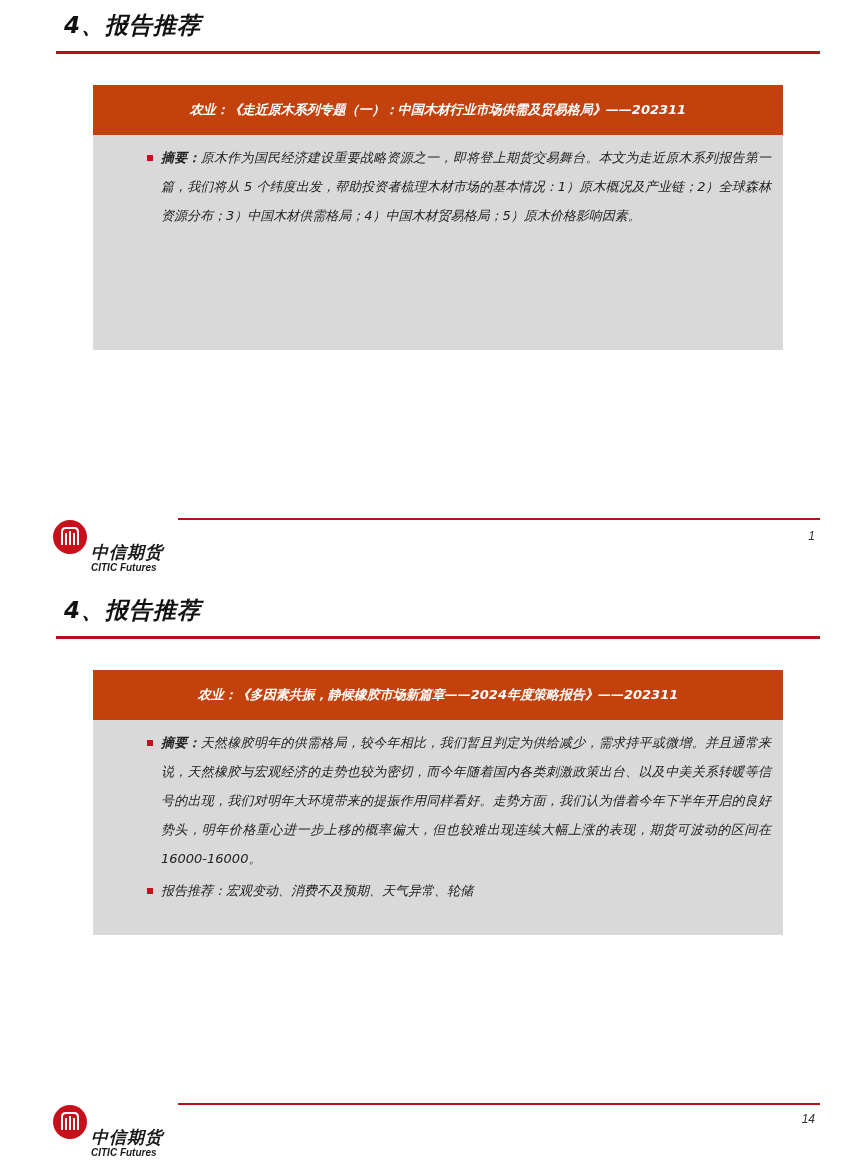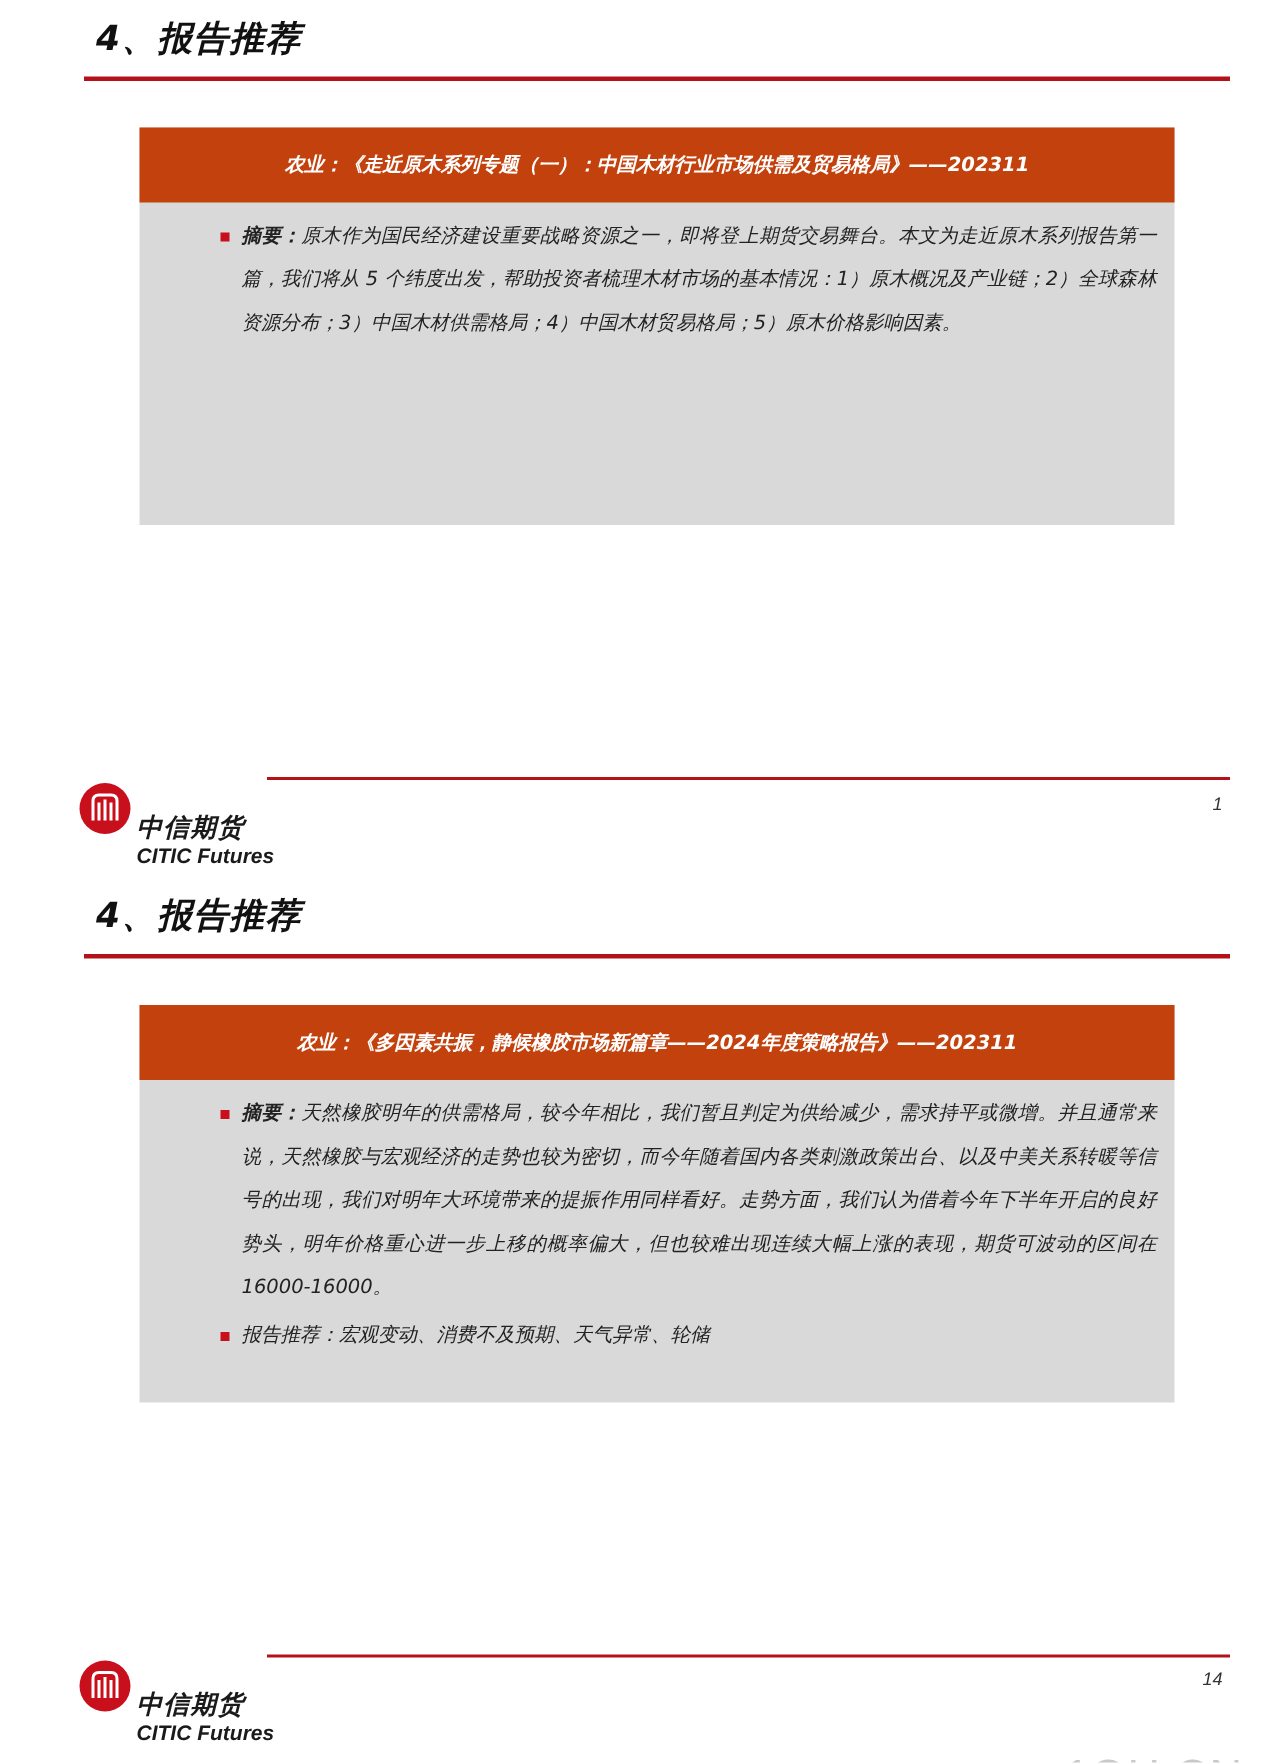"CITIC Futures" .logo-en { font-size: 14px -> 10px }
